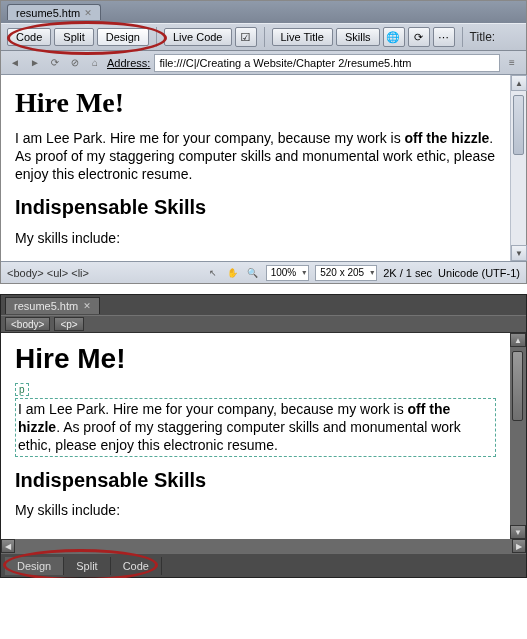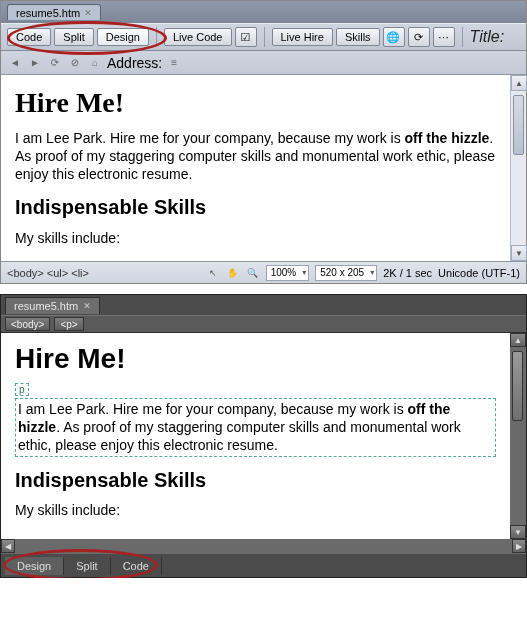"Live Hire" button.btn1 { text: Hire -> Title }
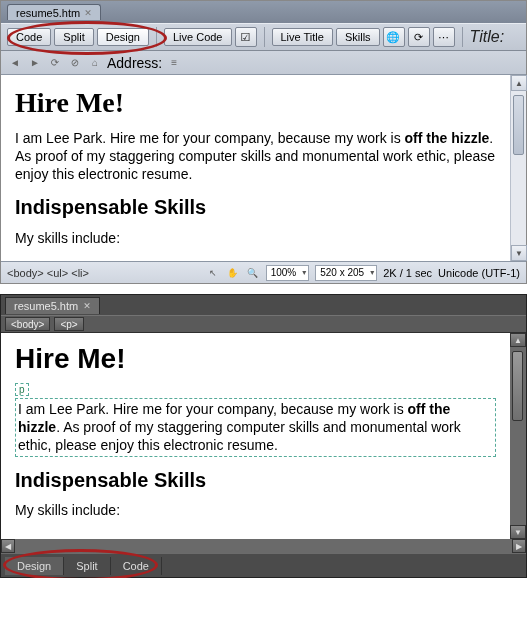"Title:" span { font-size: 16px -> 12px; font-style: italic -> none }
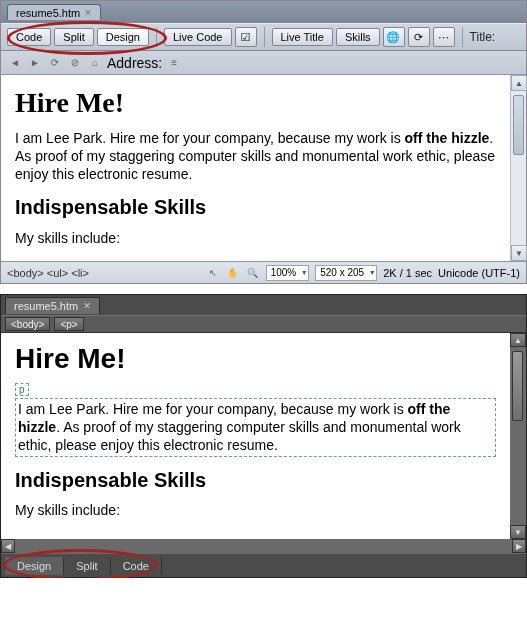"Address:" span { font-size: 14px -> 11px; text-decoration: none -> underline }
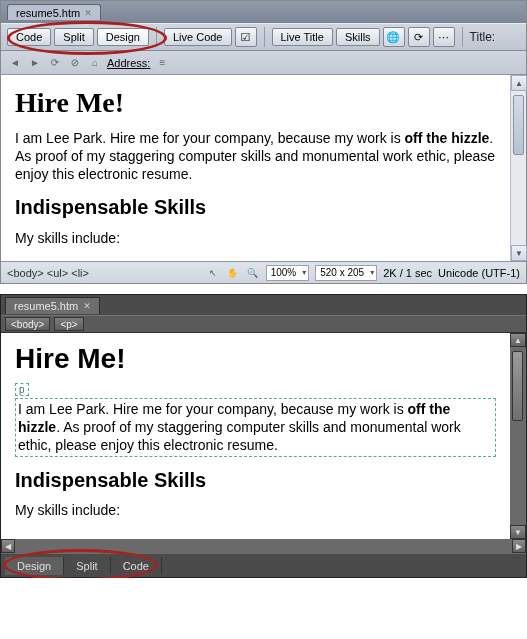"file:///C|/Creating a Website/Chapter" input.addrinput { html: none -> <input> }
